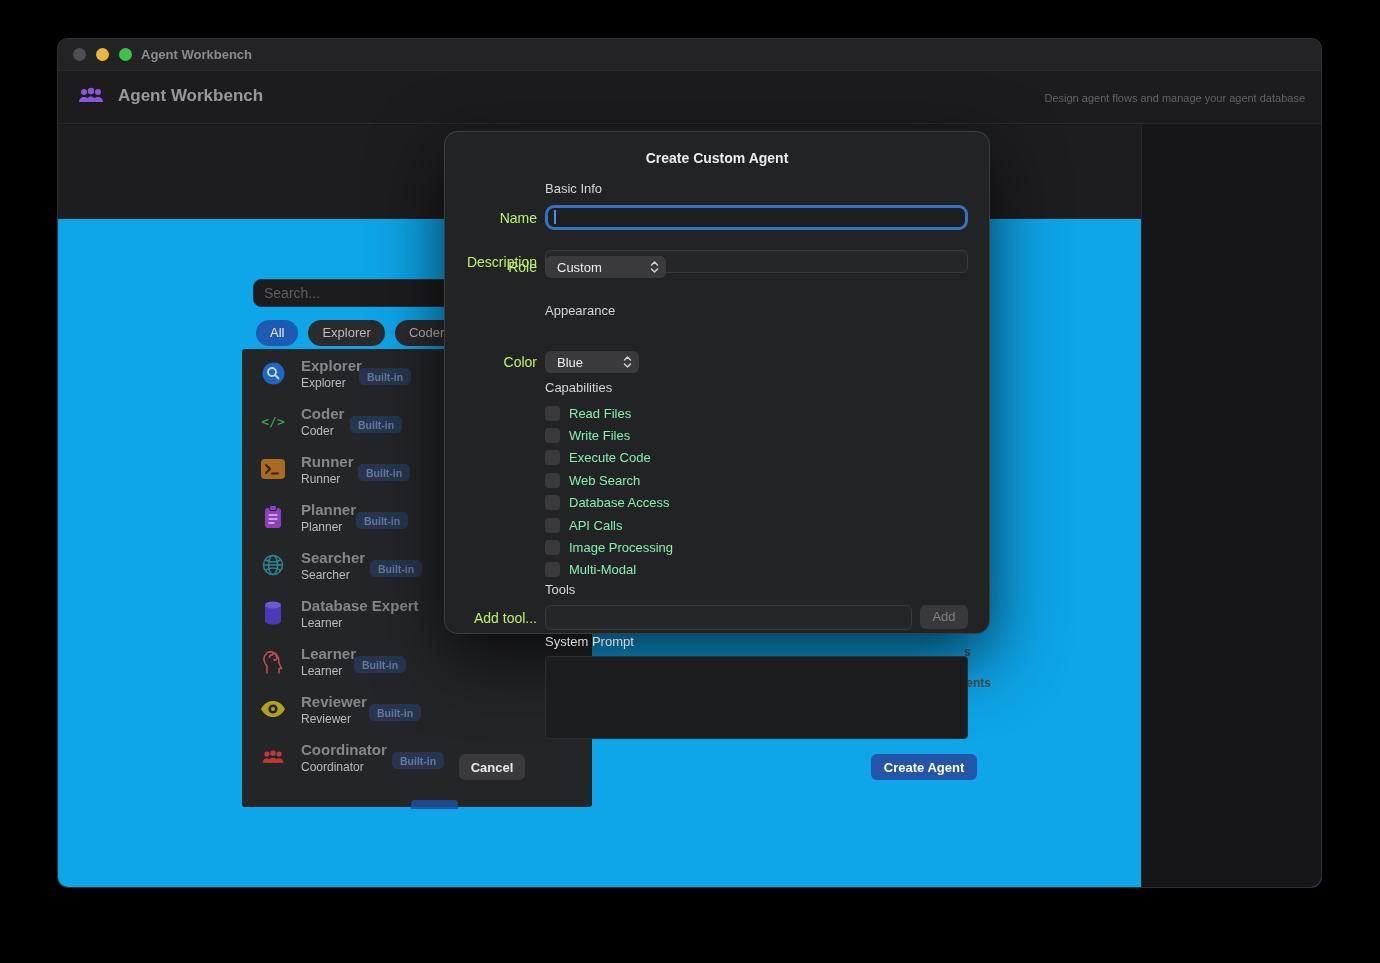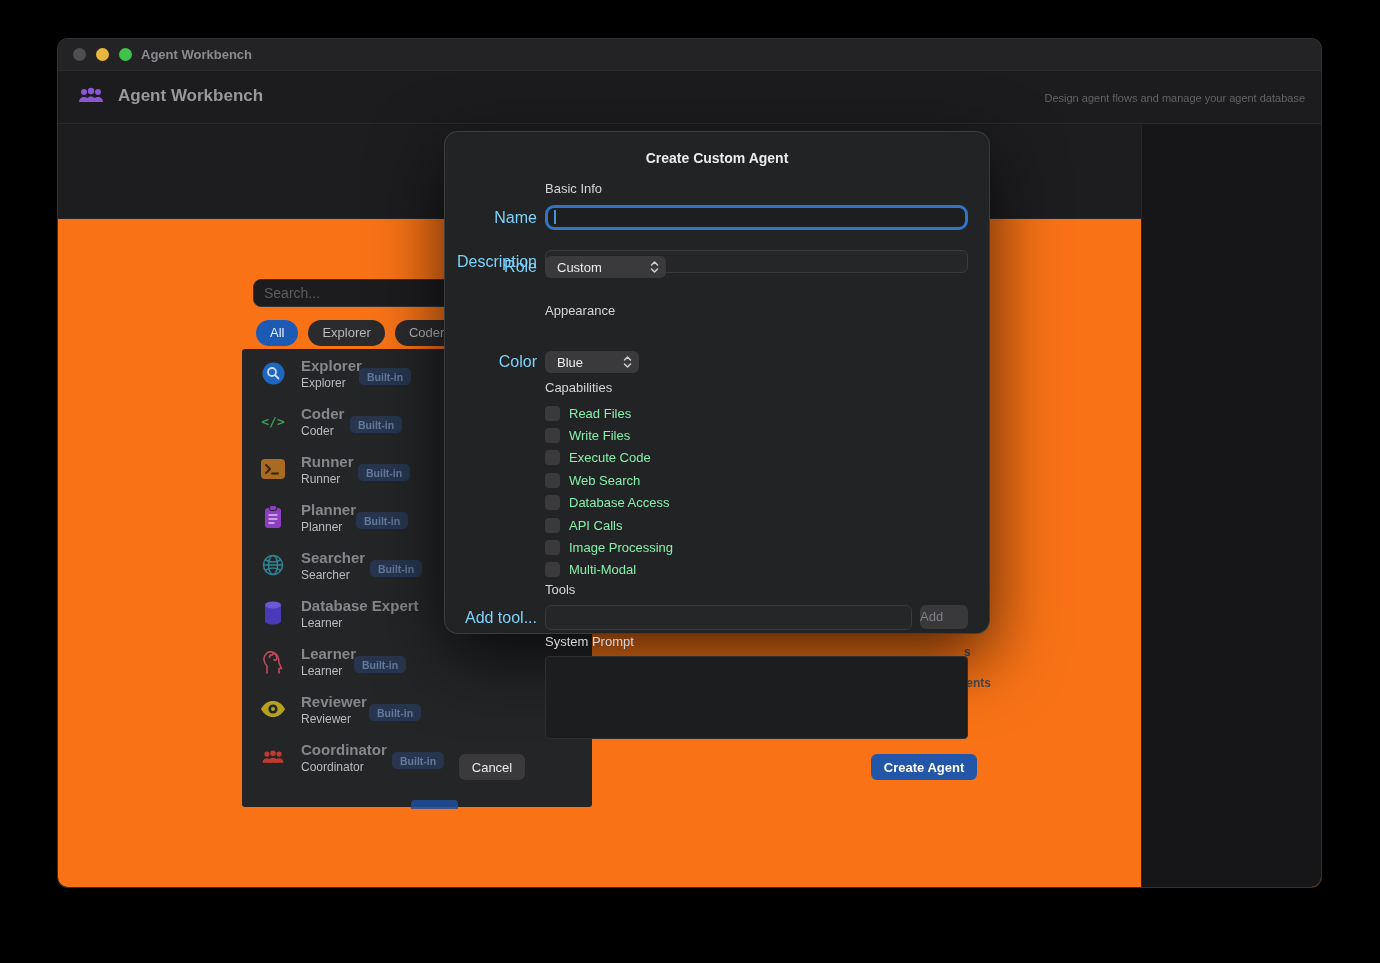"Name" .flabel { color: #7dd3fc -> #bef264; font-size: 16px -> 14px }
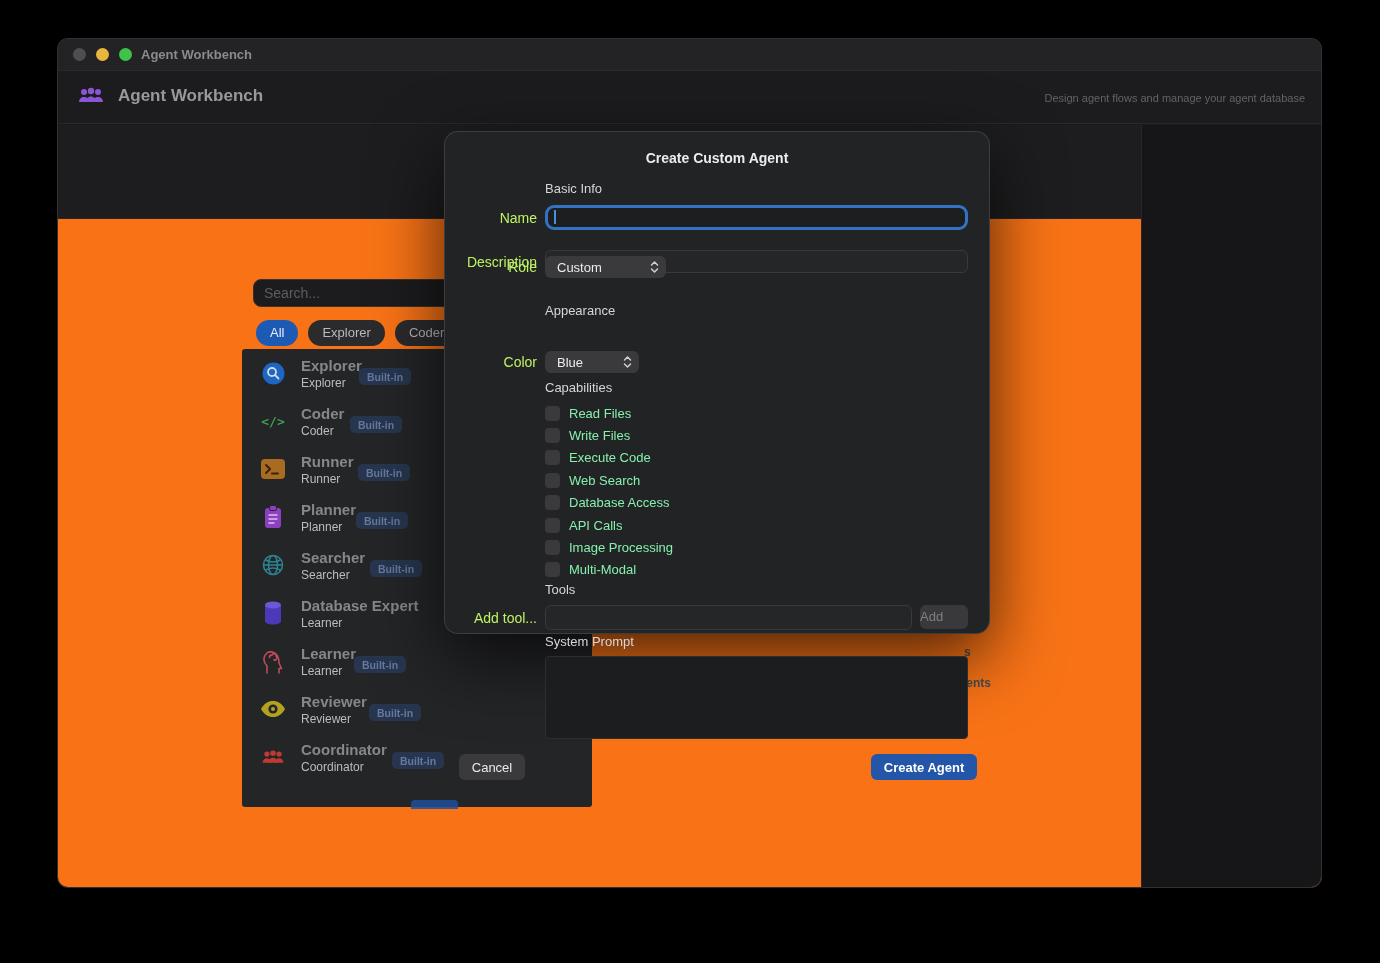"Search..." .content { background: #f97316 -> #0ea5e9 }
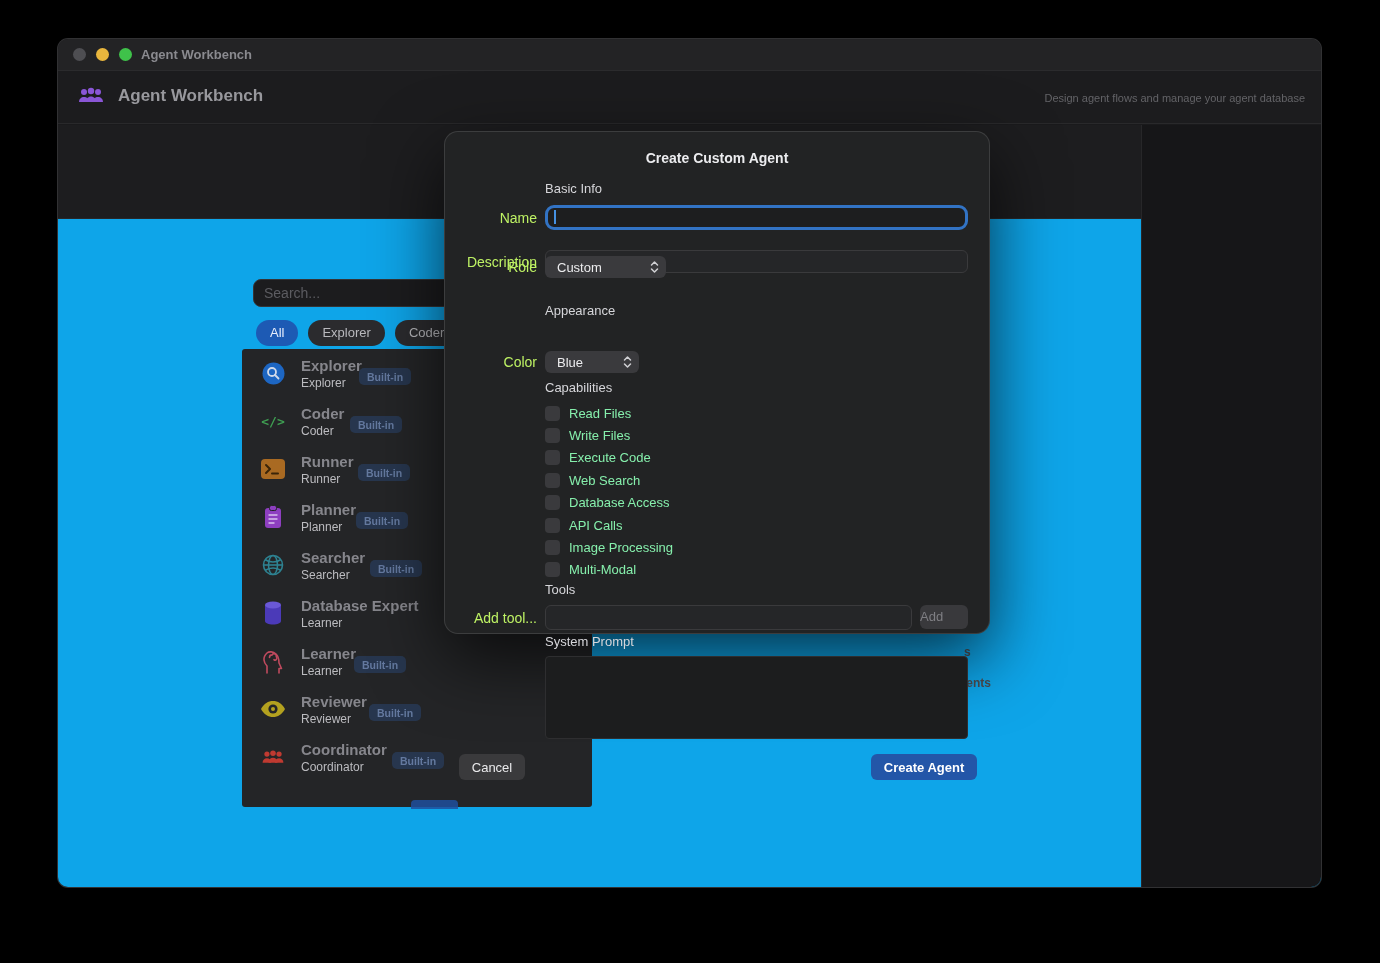"Add" .addbtn { text-align: left -> center }
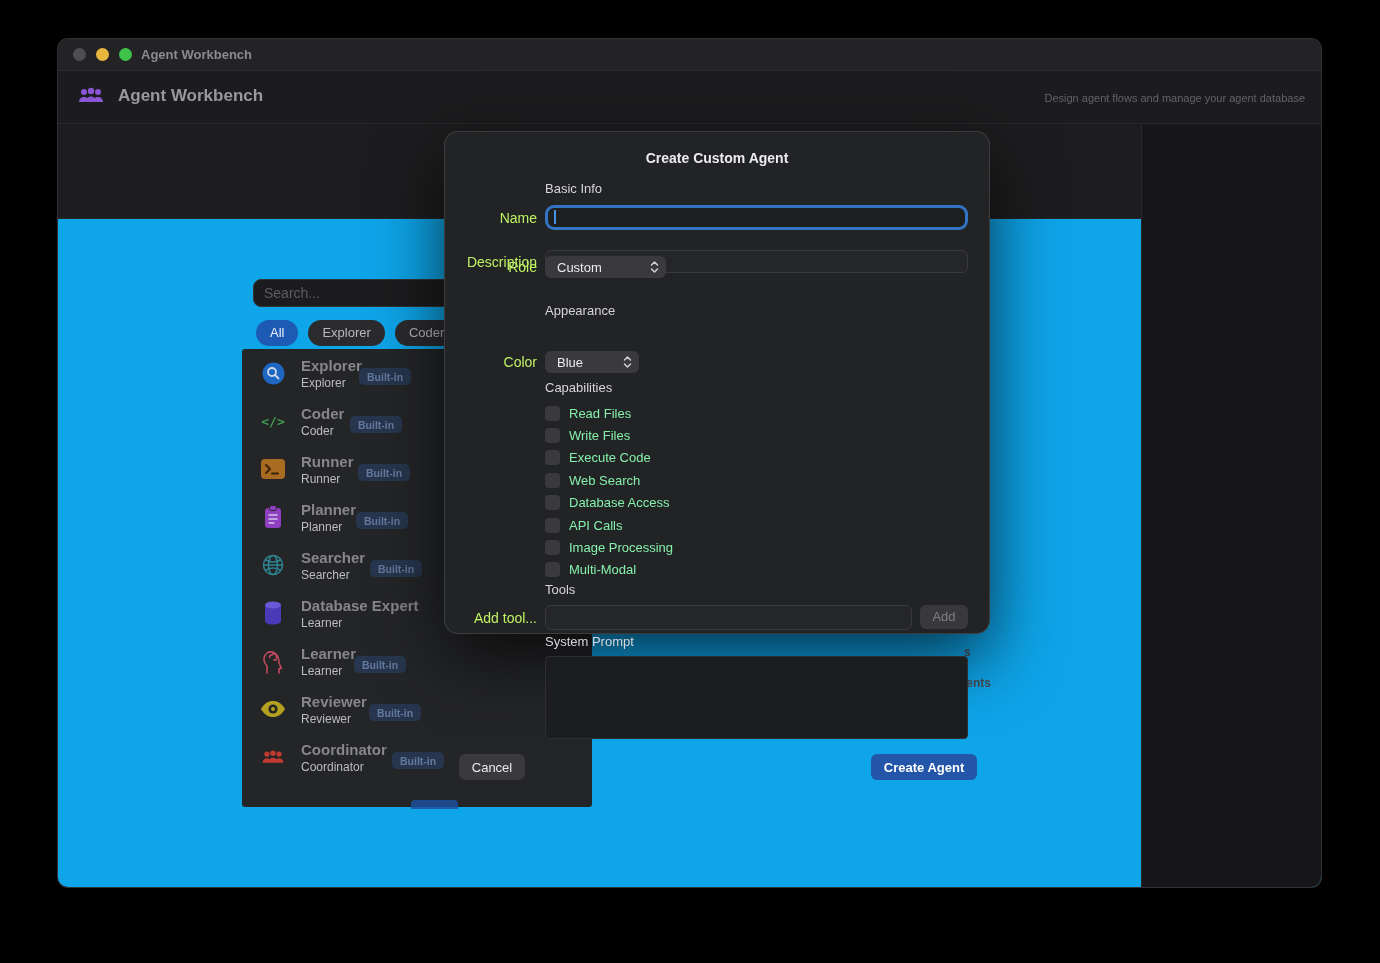"Cancel" .btn { font-weight: 400 -> 700 }
